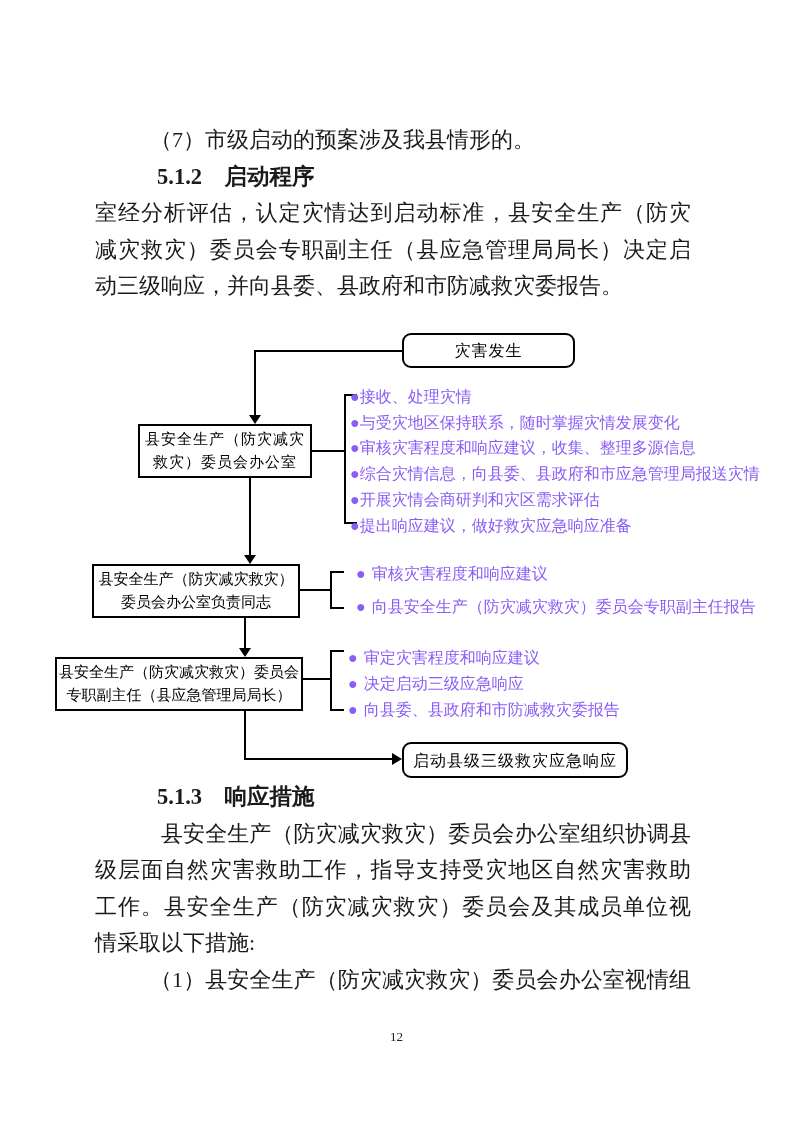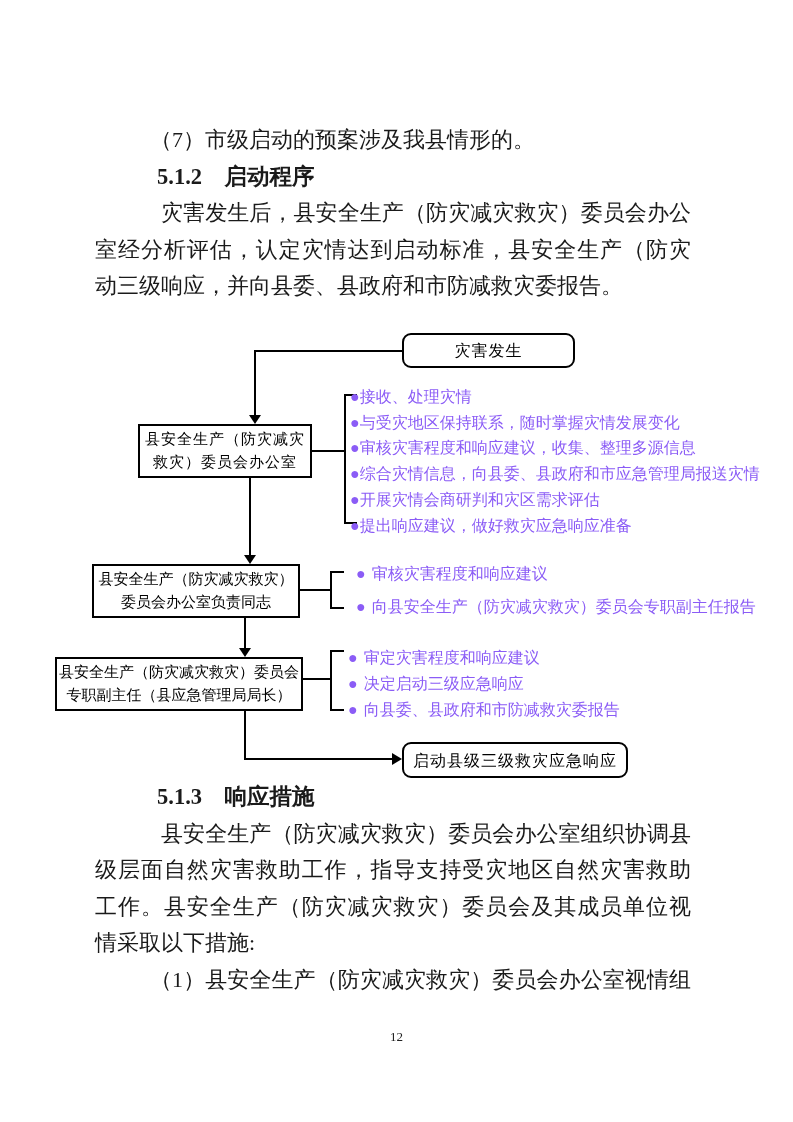"灾害发生后，县安全生产（防灾减灾救灾）委员会办公" div.ln { html: <div>灾害发生后，县安全生产（防灾减灾救灾）委员会办公</div> -> none }
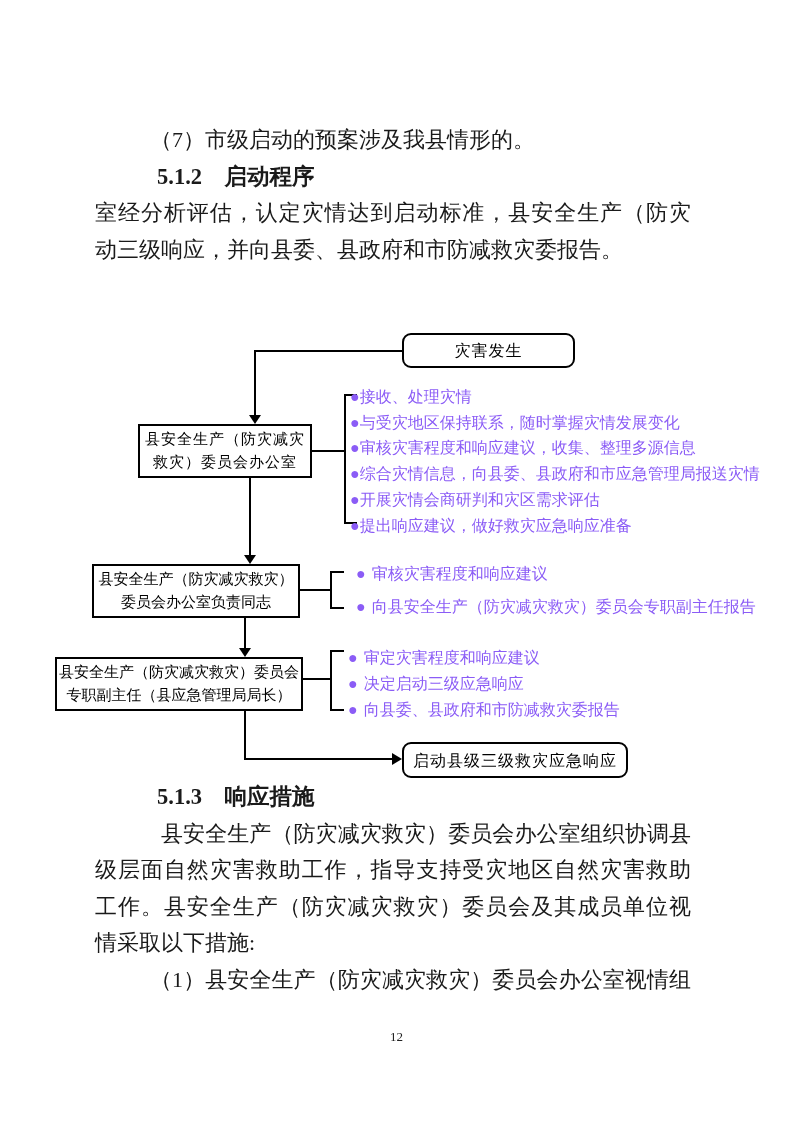"减灾救灾）委员会专职副主任（县应急管理局局长）决定启" div.ln { html: none -> <div>减灾救灾）委员会专职副主任（县应急管理局局长）决定启</div> }
